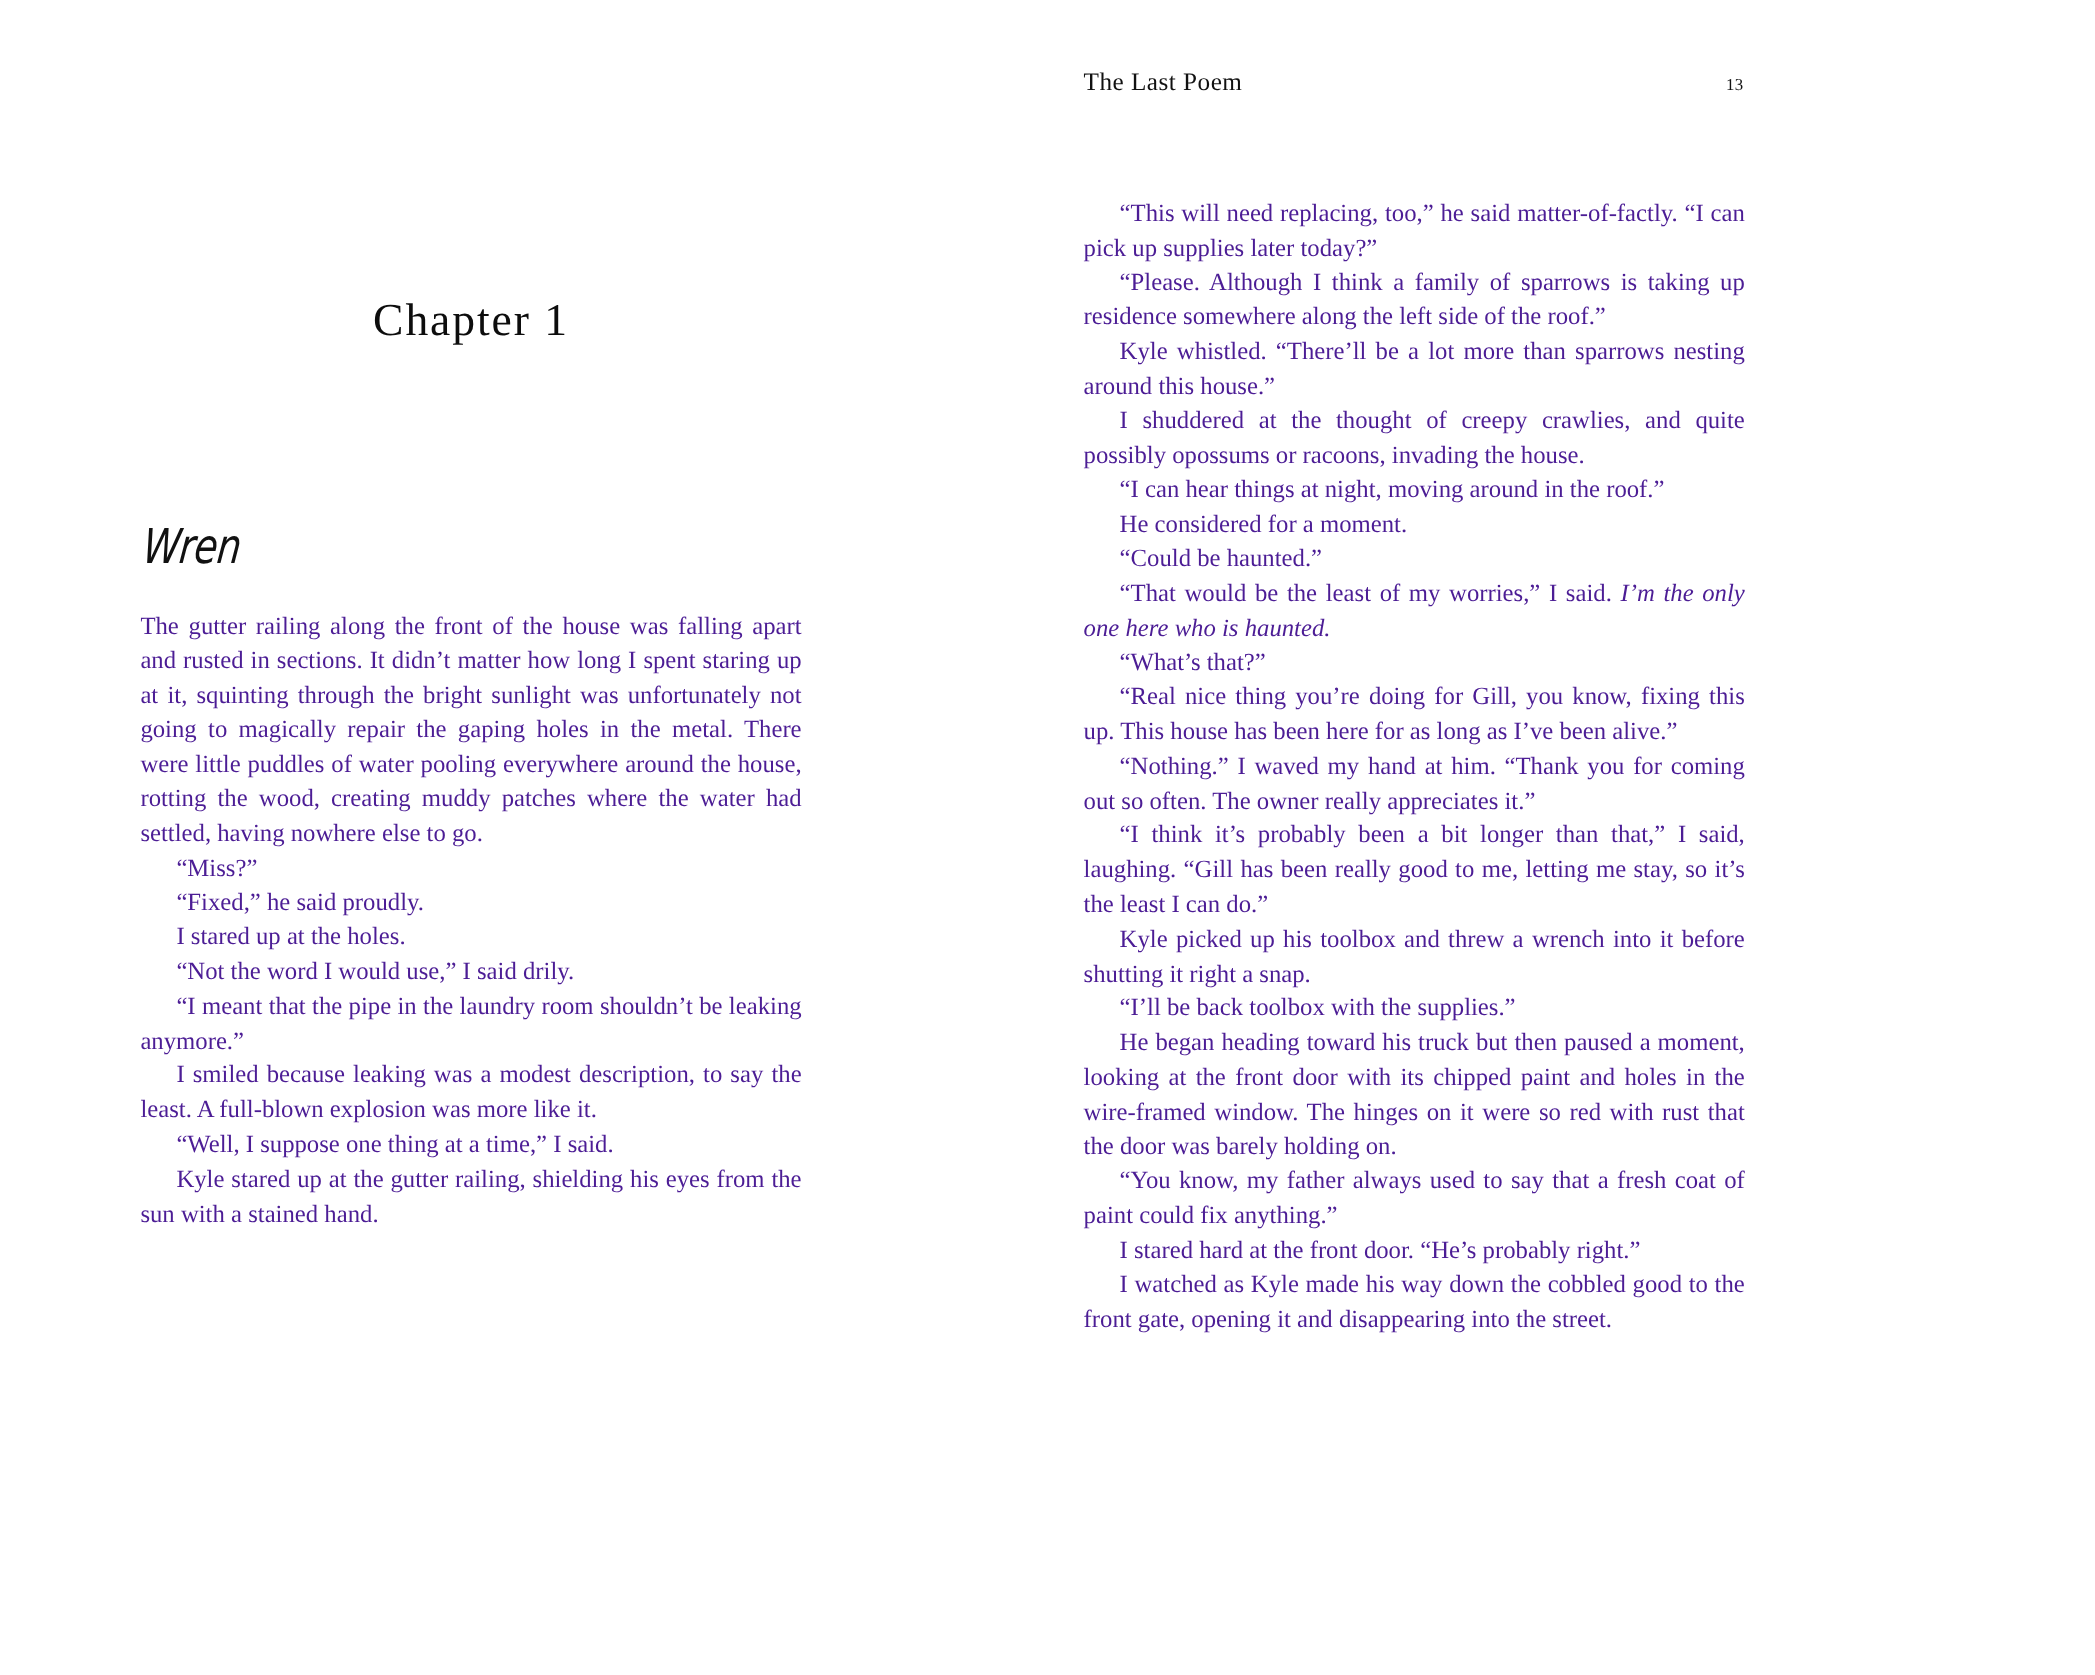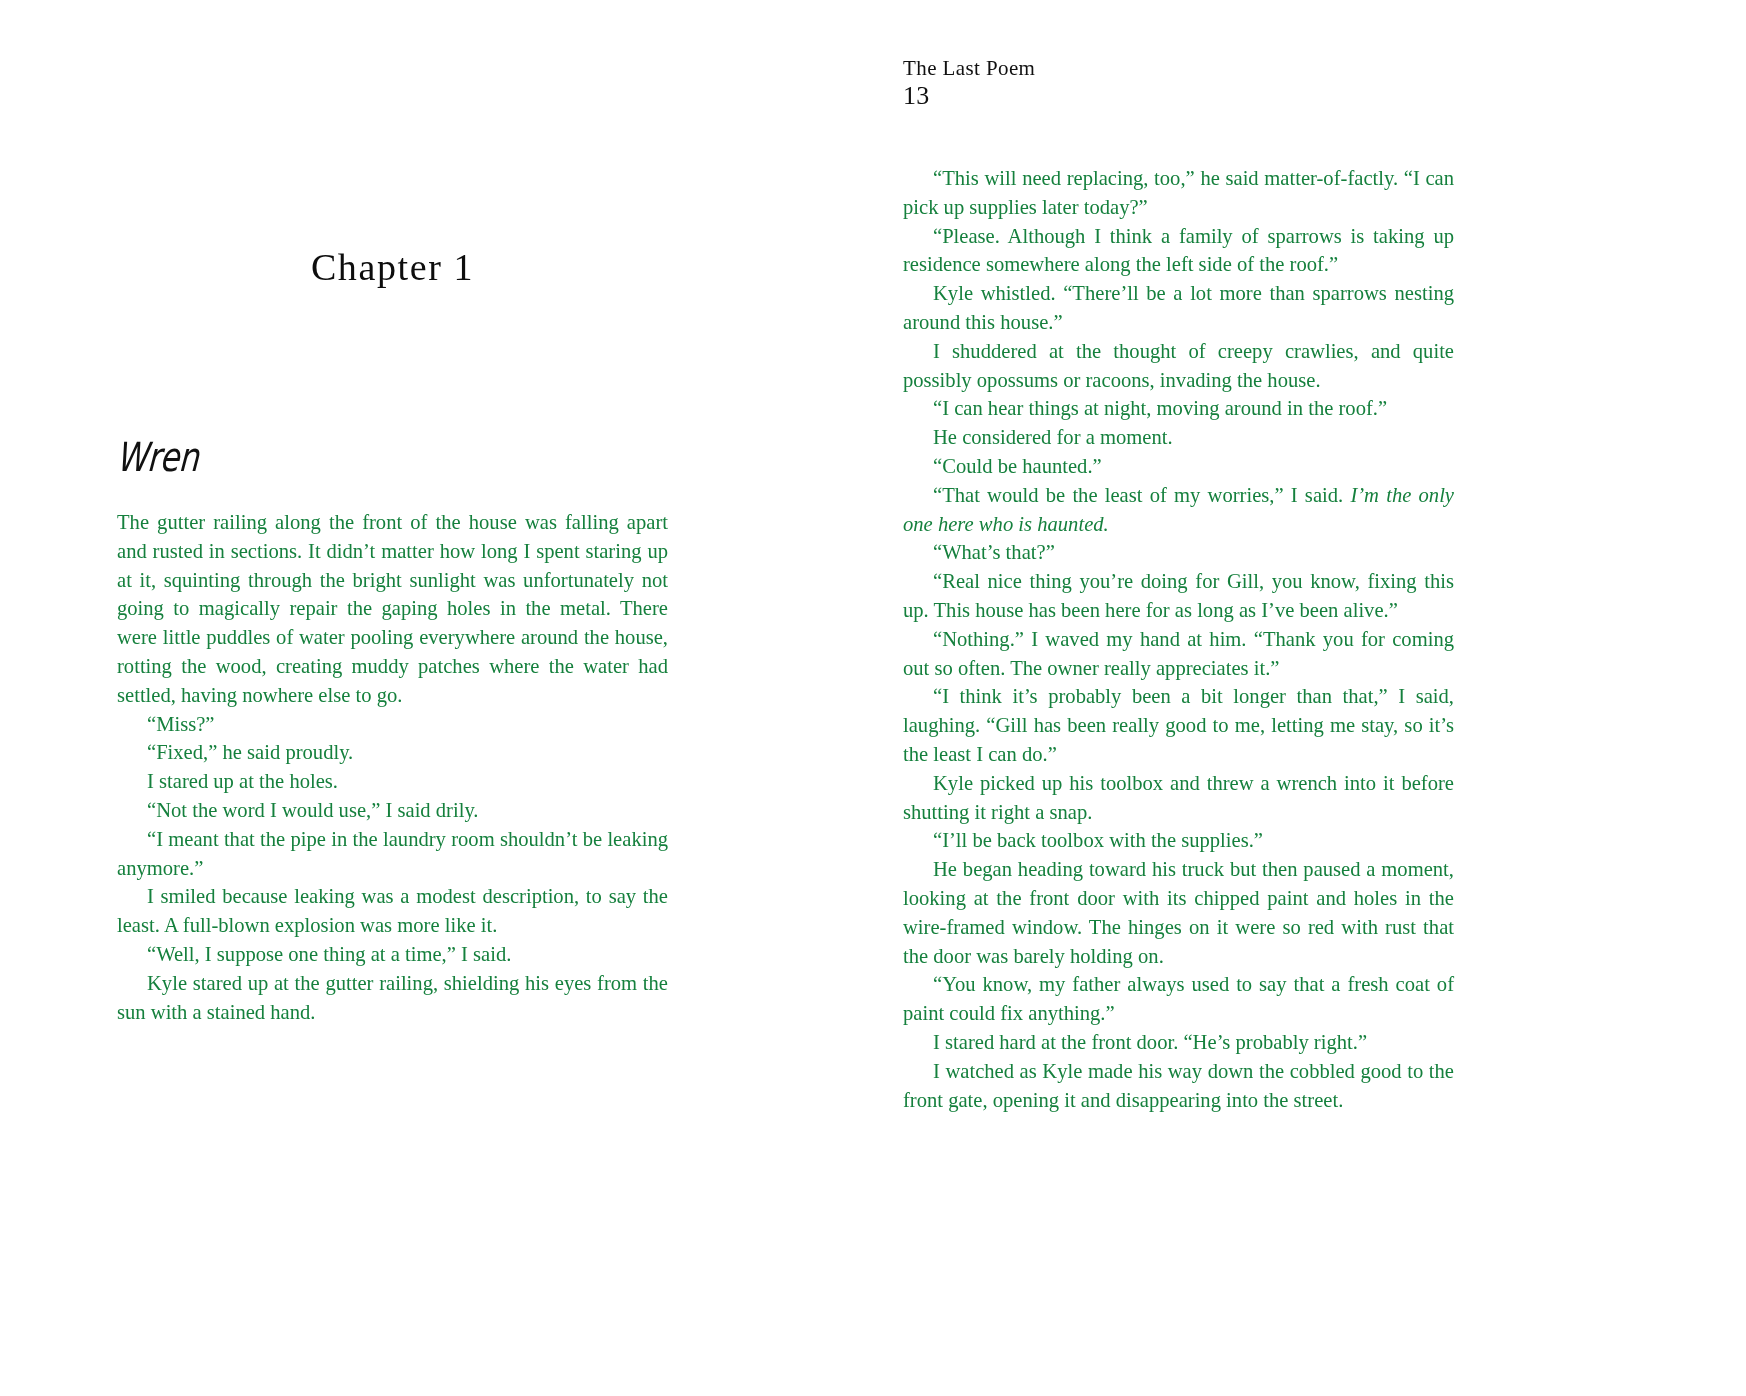"The Last Poem" .running-head { flex-direction: column -> none }
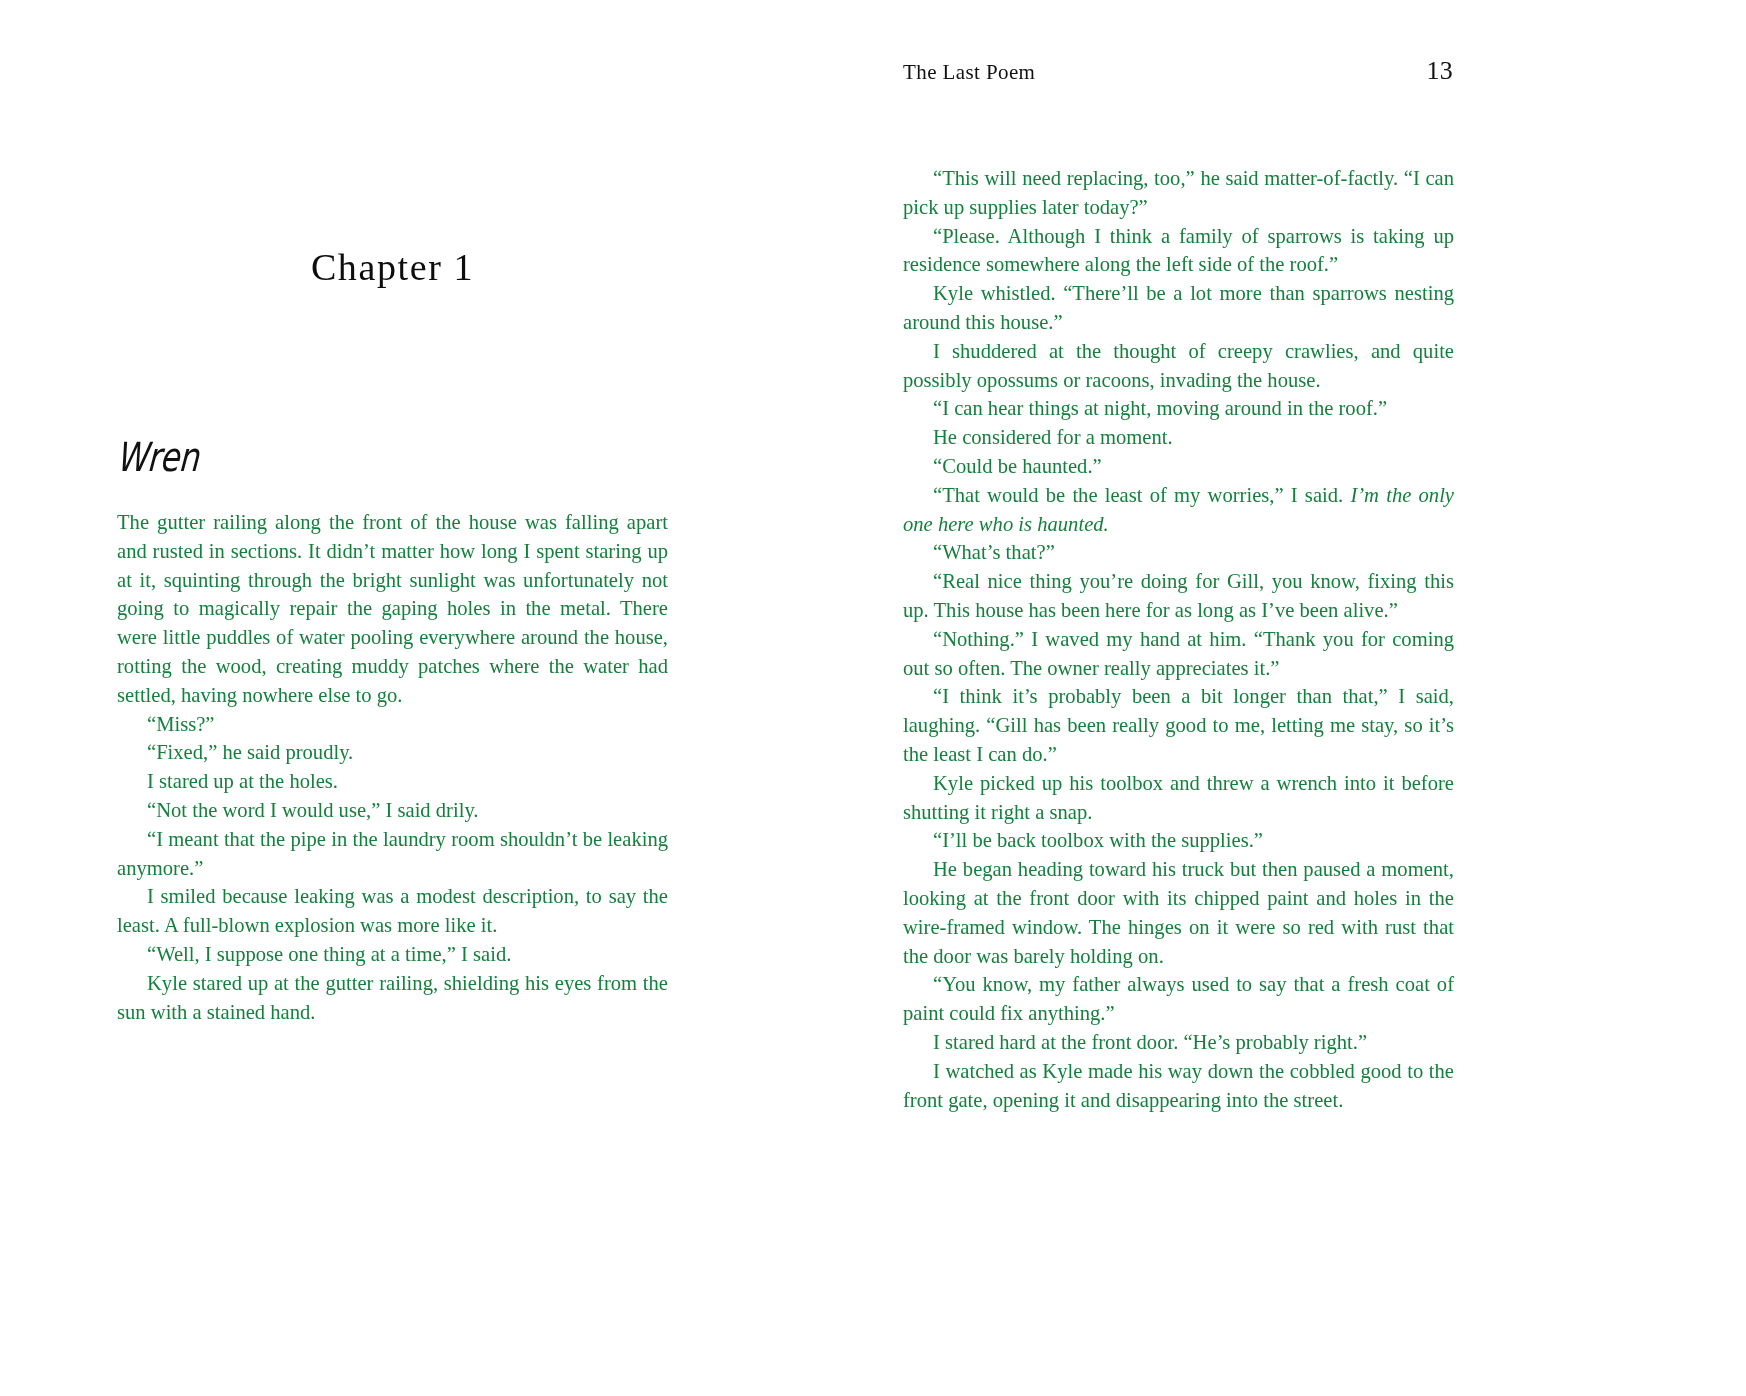"13" .running-head .head-folio { font-size: 26px -> 14px }
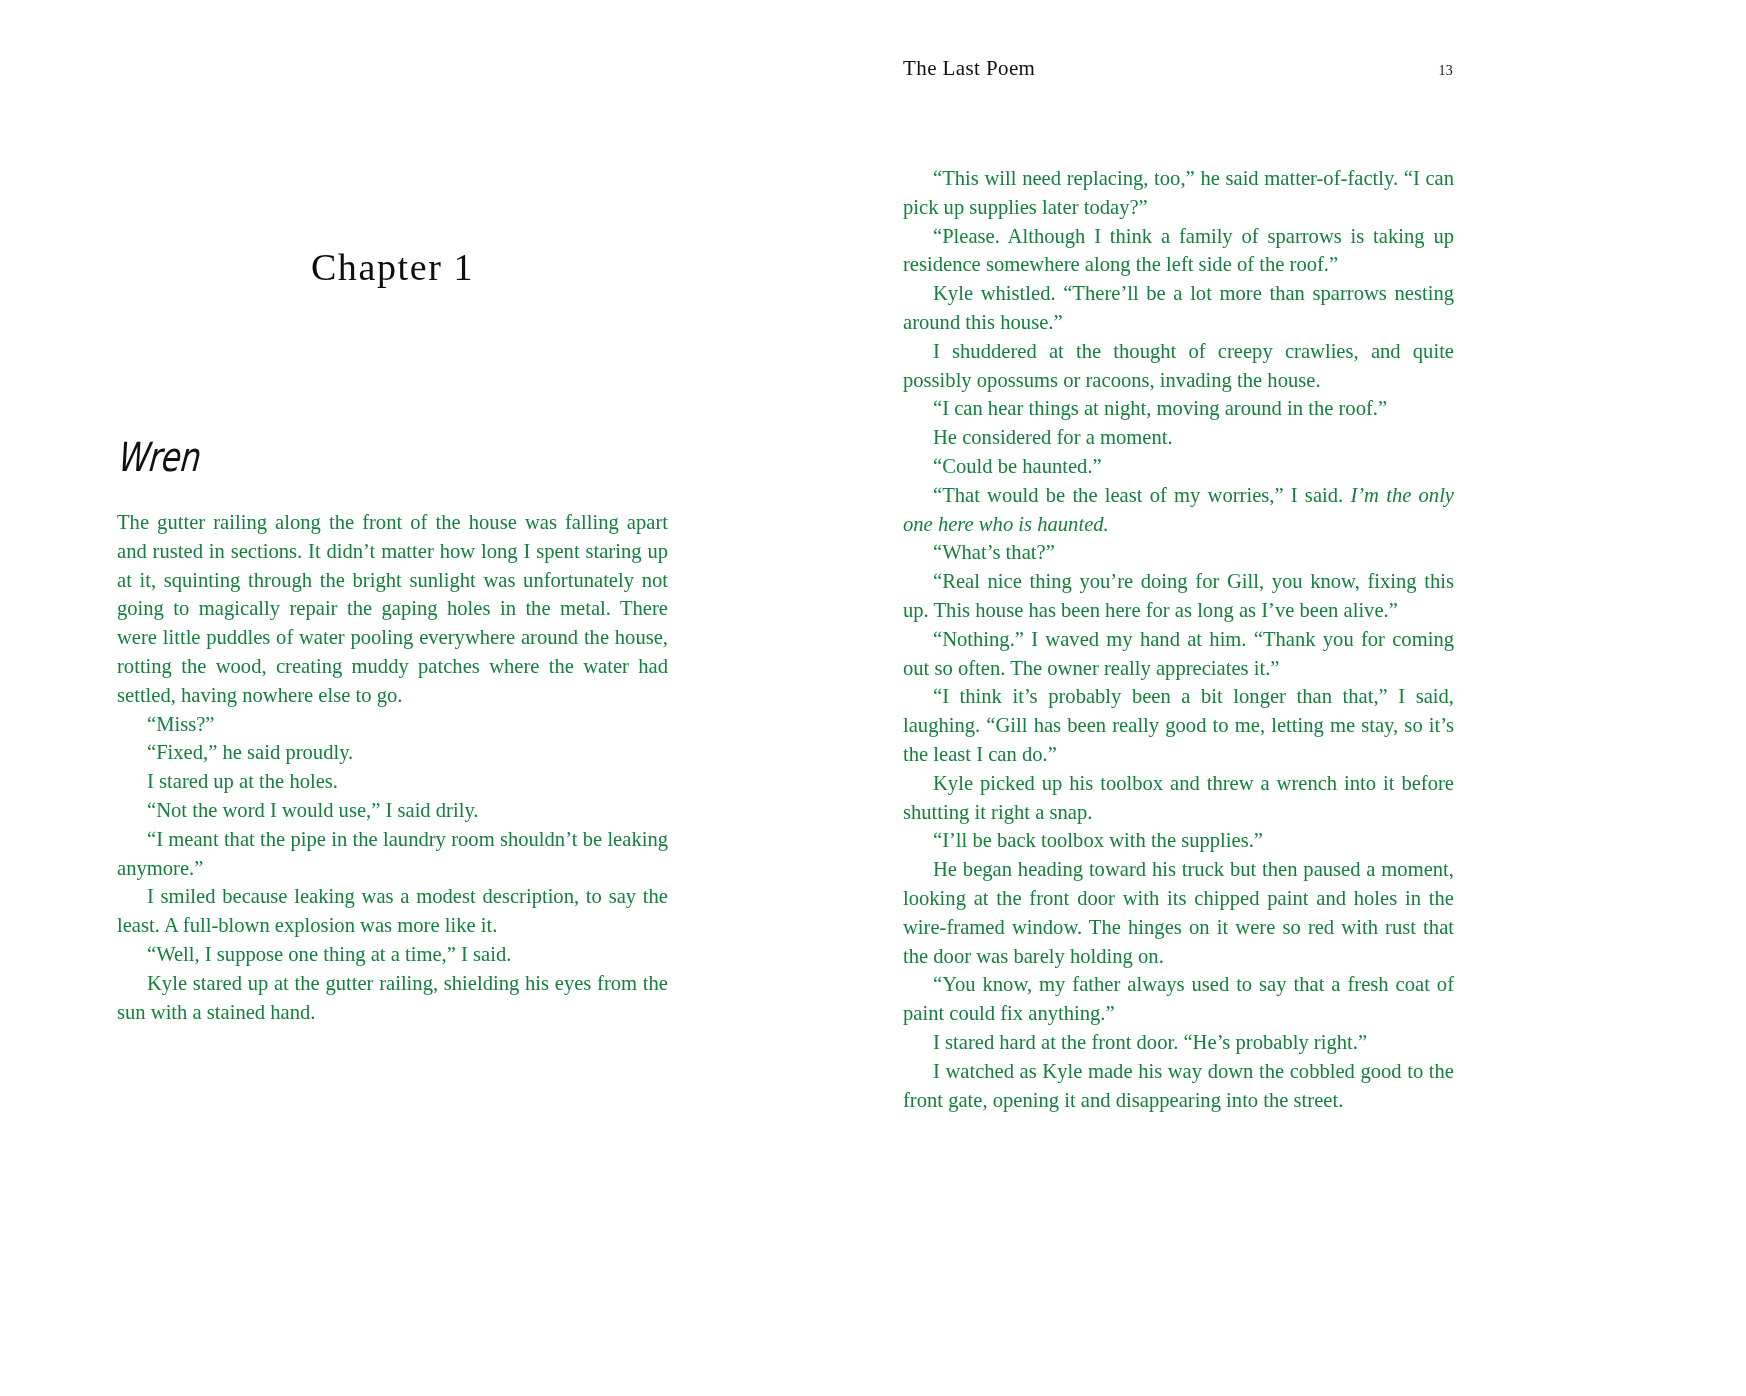"“This will need replacing, too,”" .prose { color: #15803d -> #4c1d95 }
